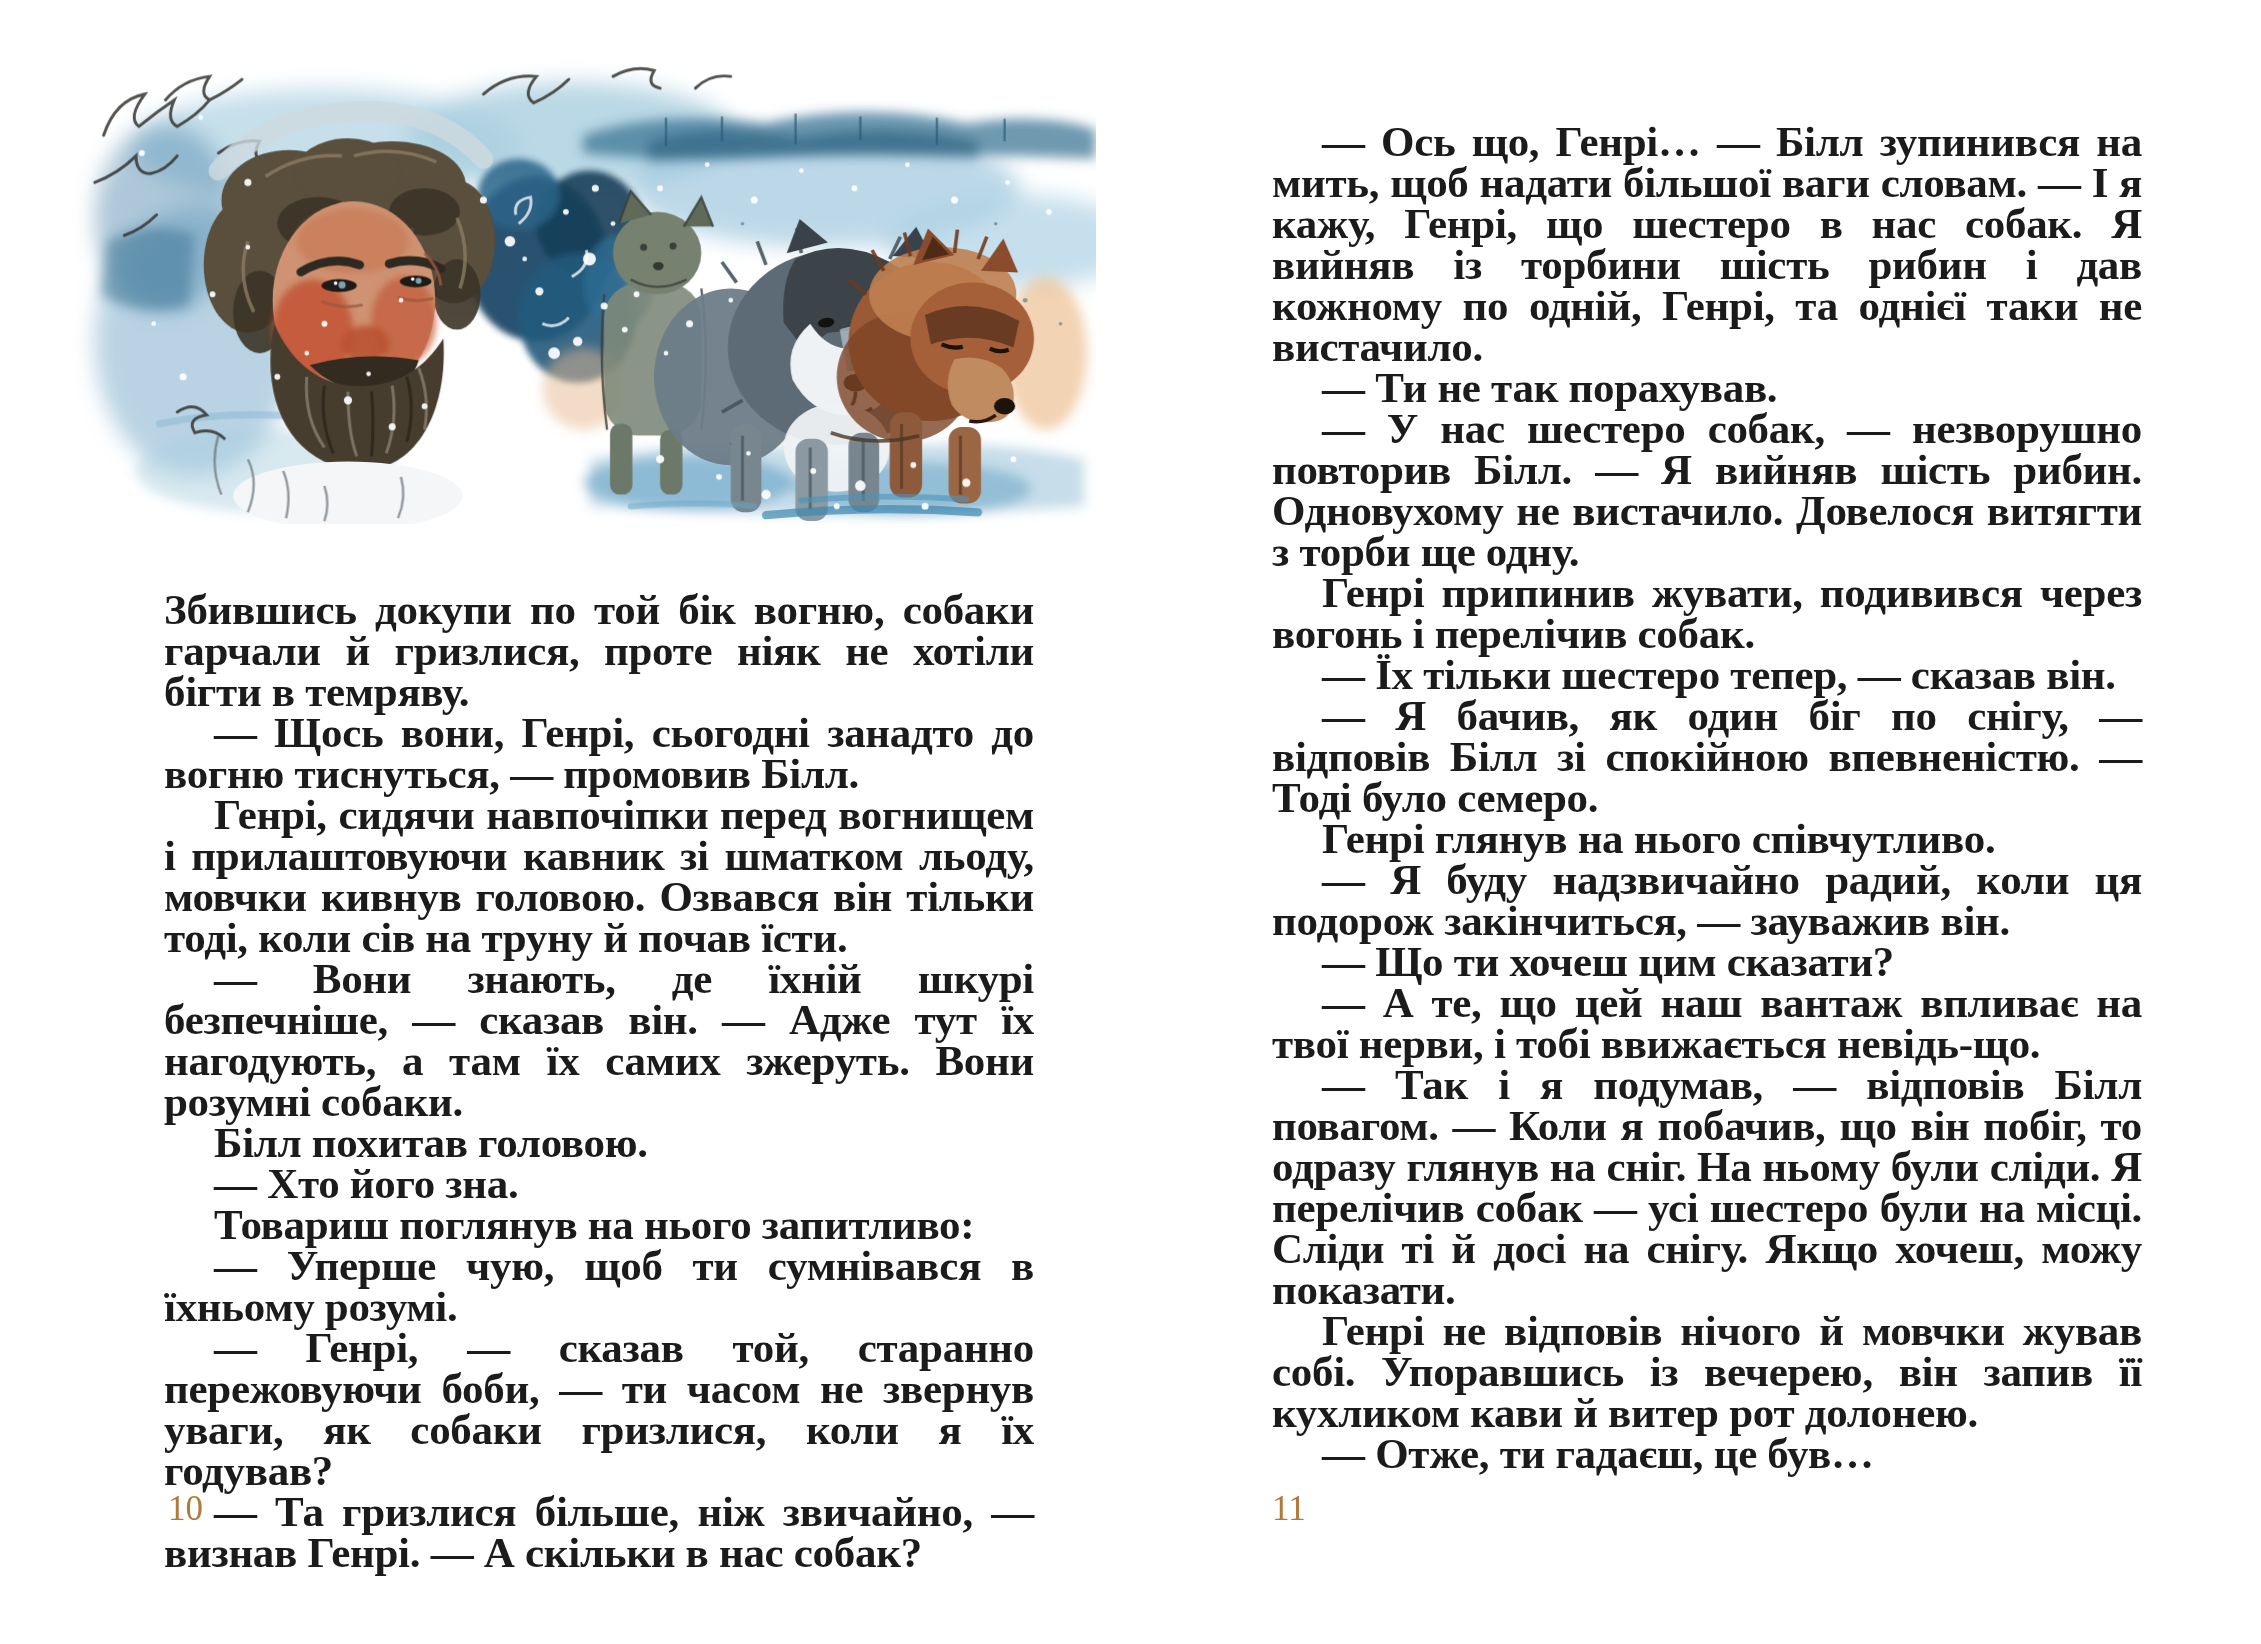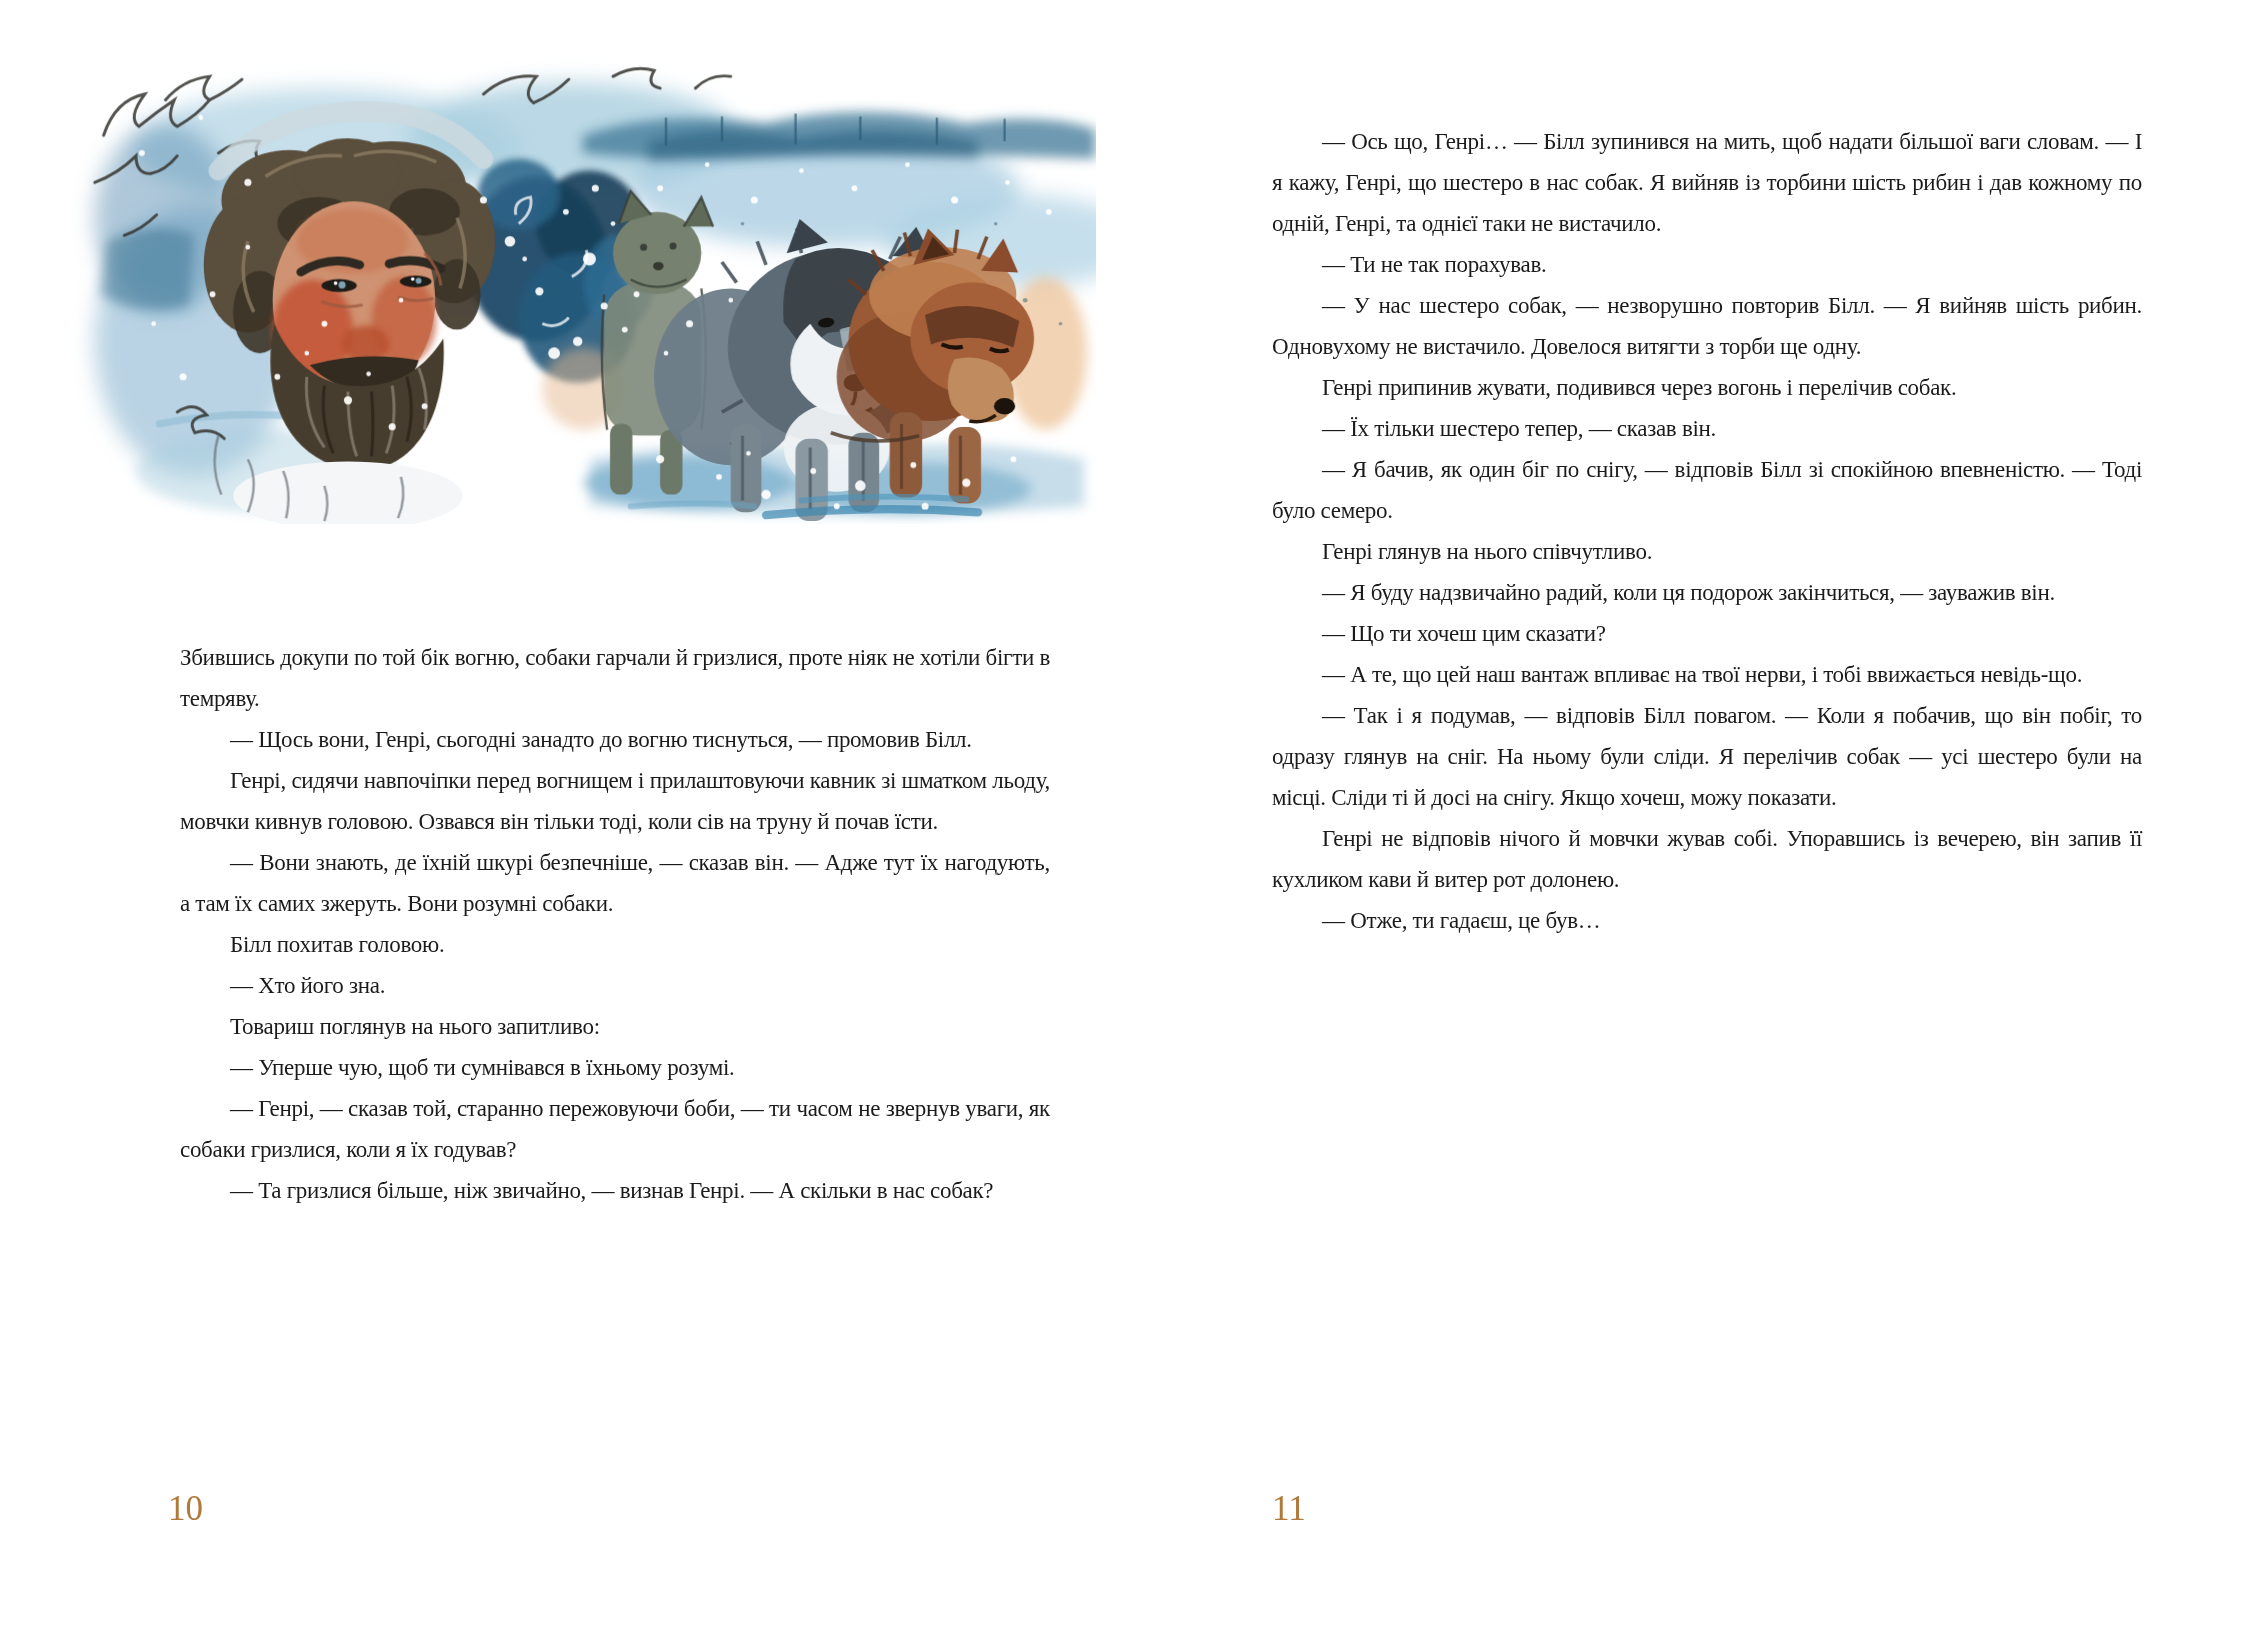"— Ось що, Генрі… —" .col p { font-size: 23px -> 43px; font-weight: none -> bold }
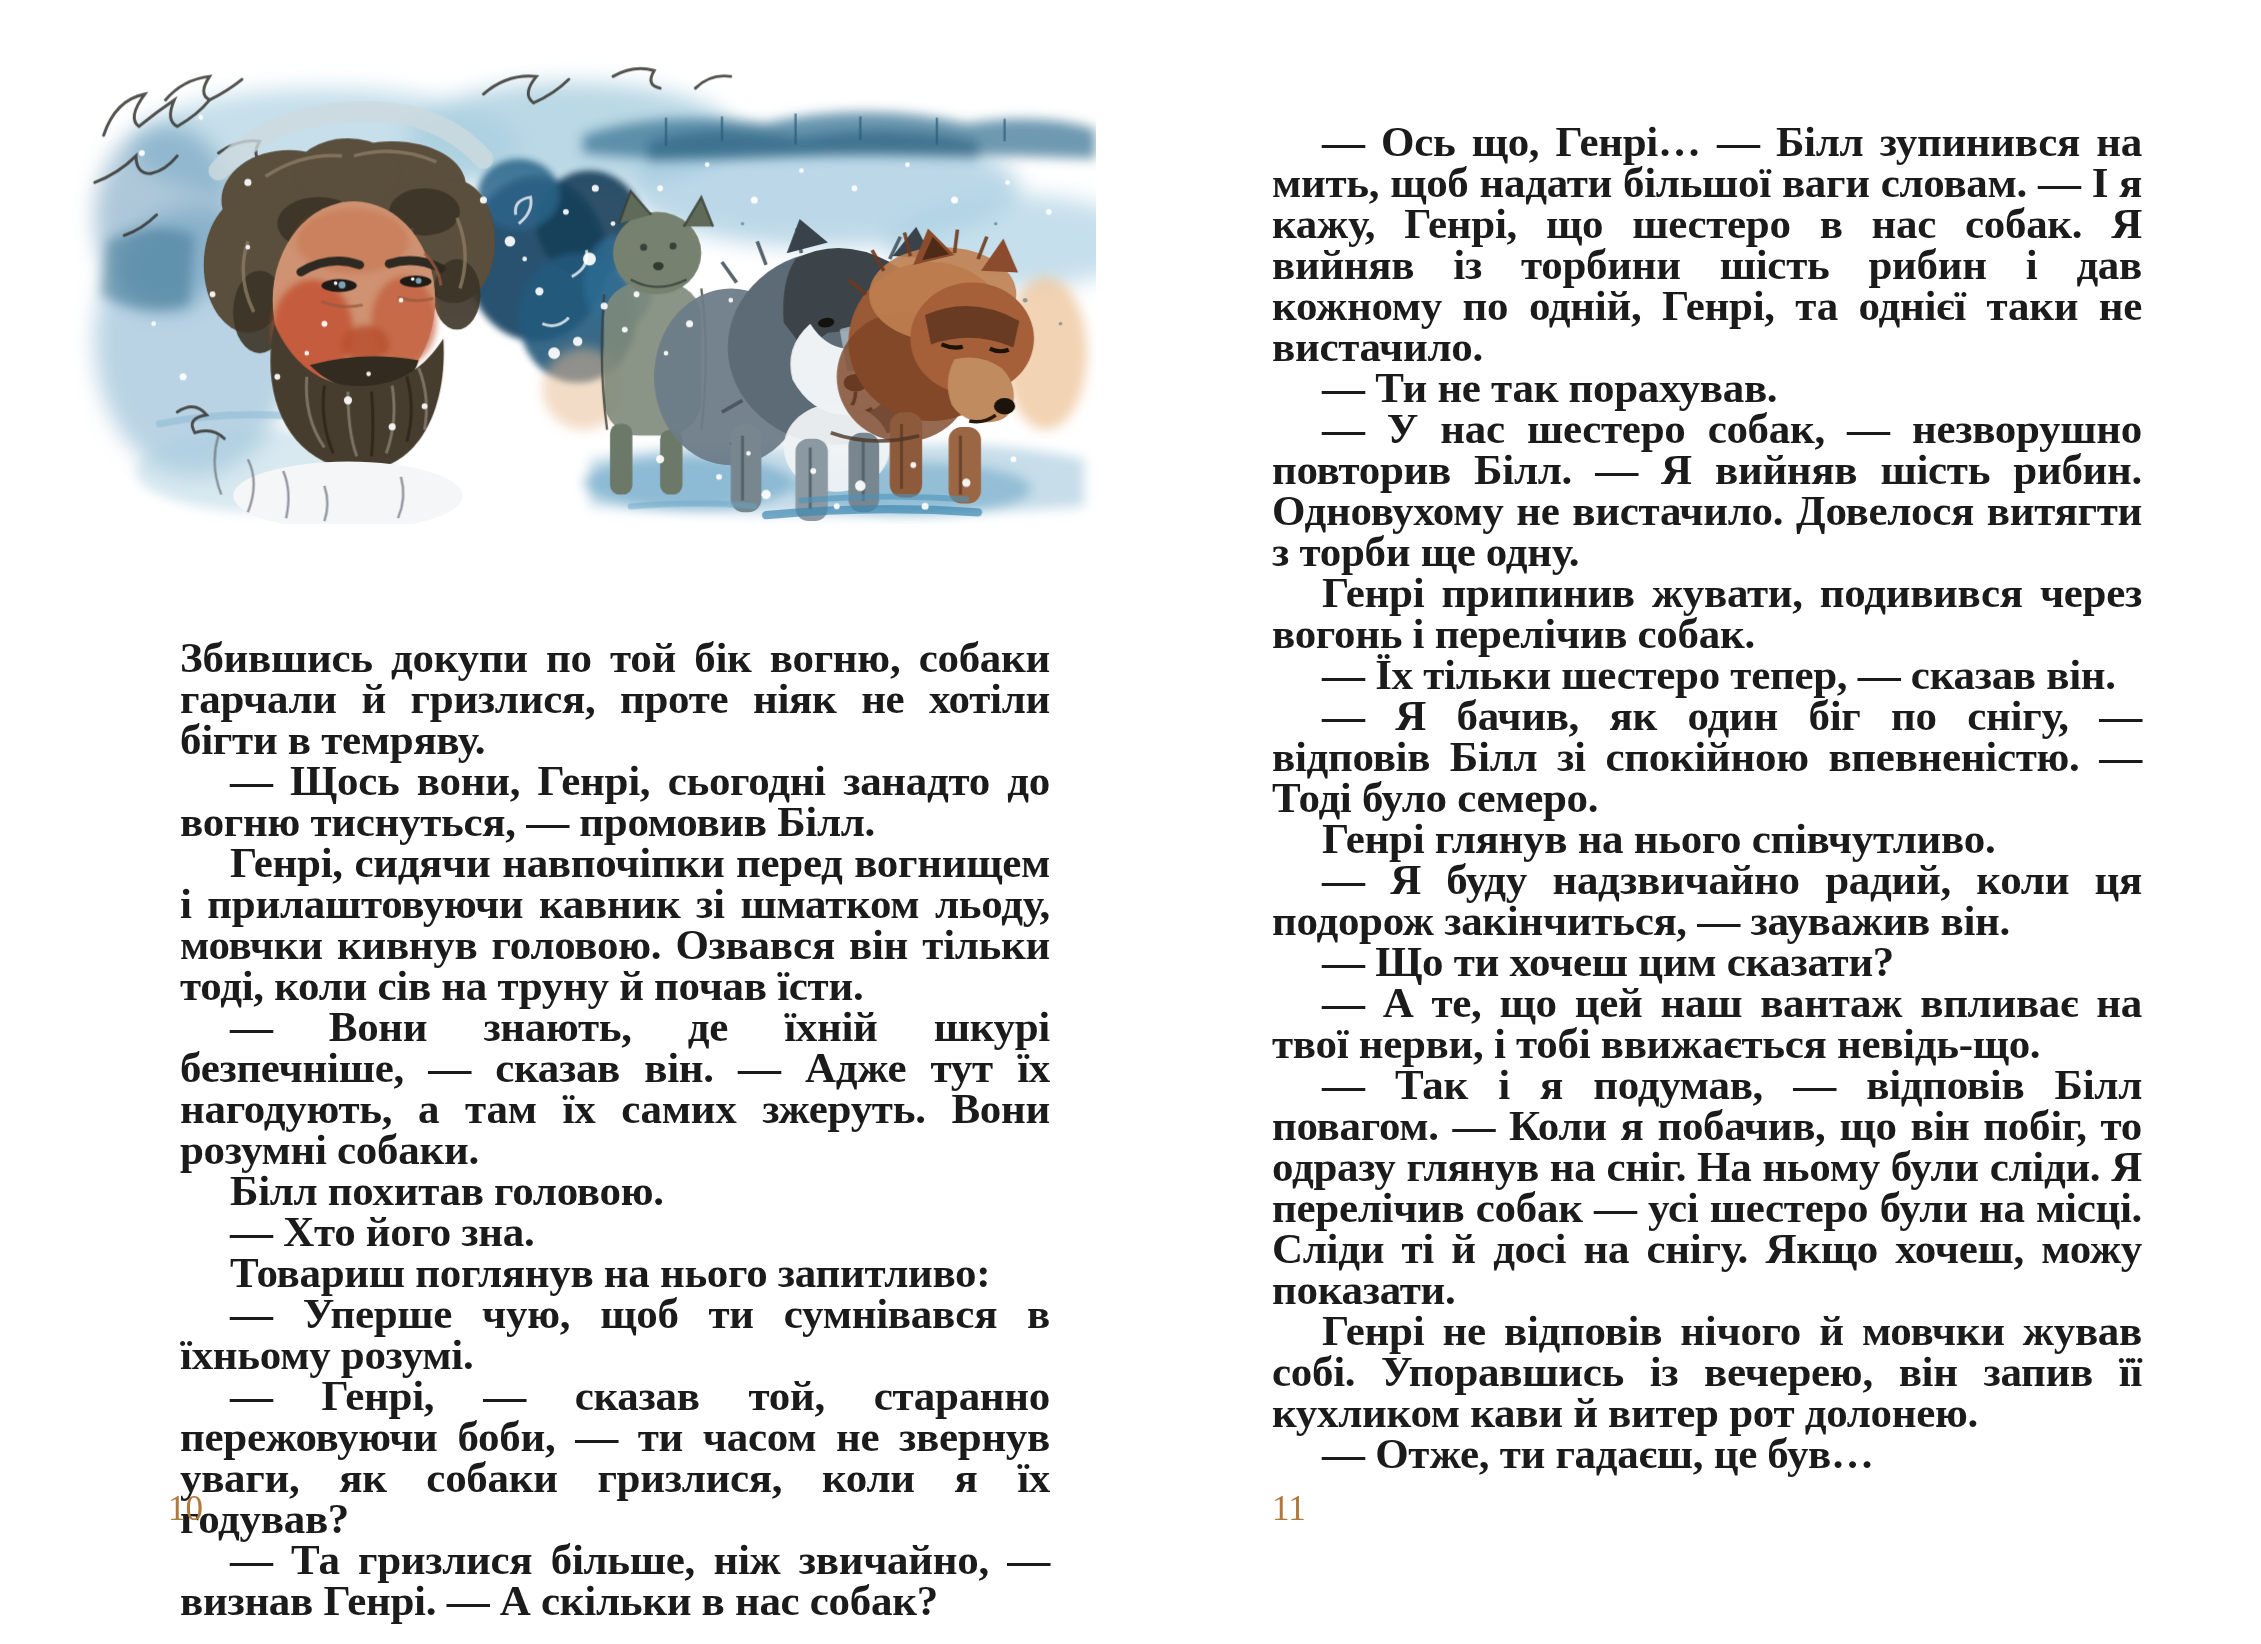"Збившись докупи по той бік" .col-left { left: 180px -> 164px; margin-top: 48px -> none }
